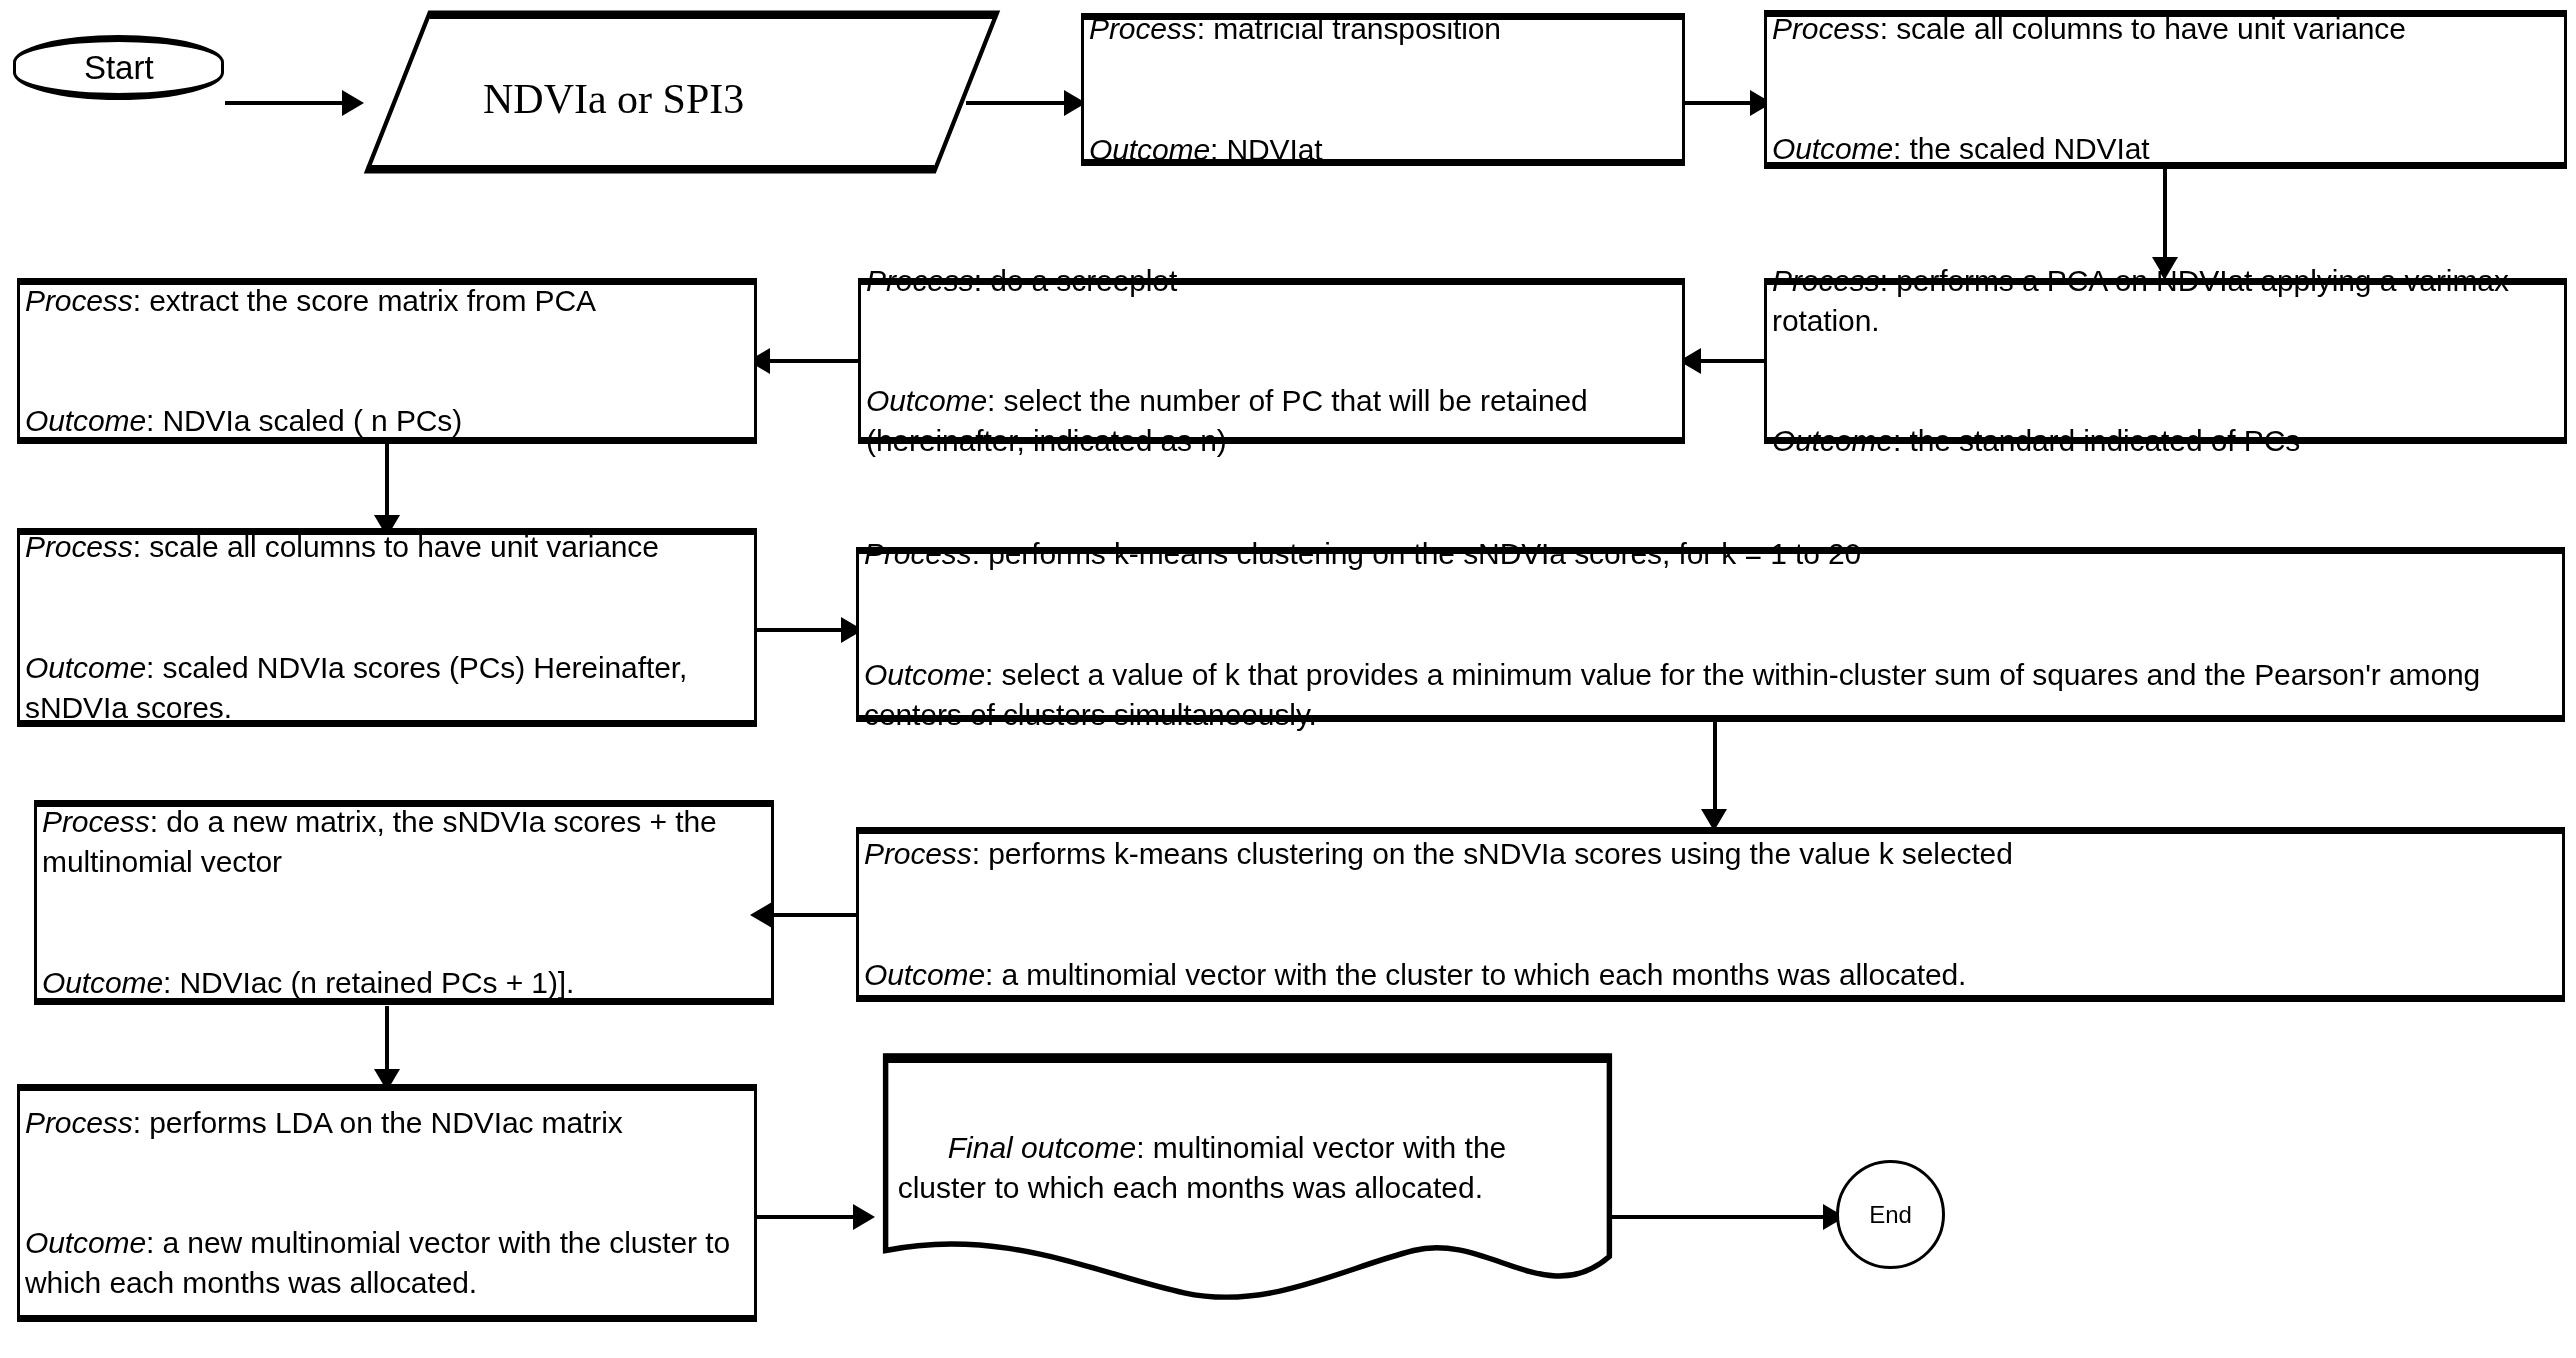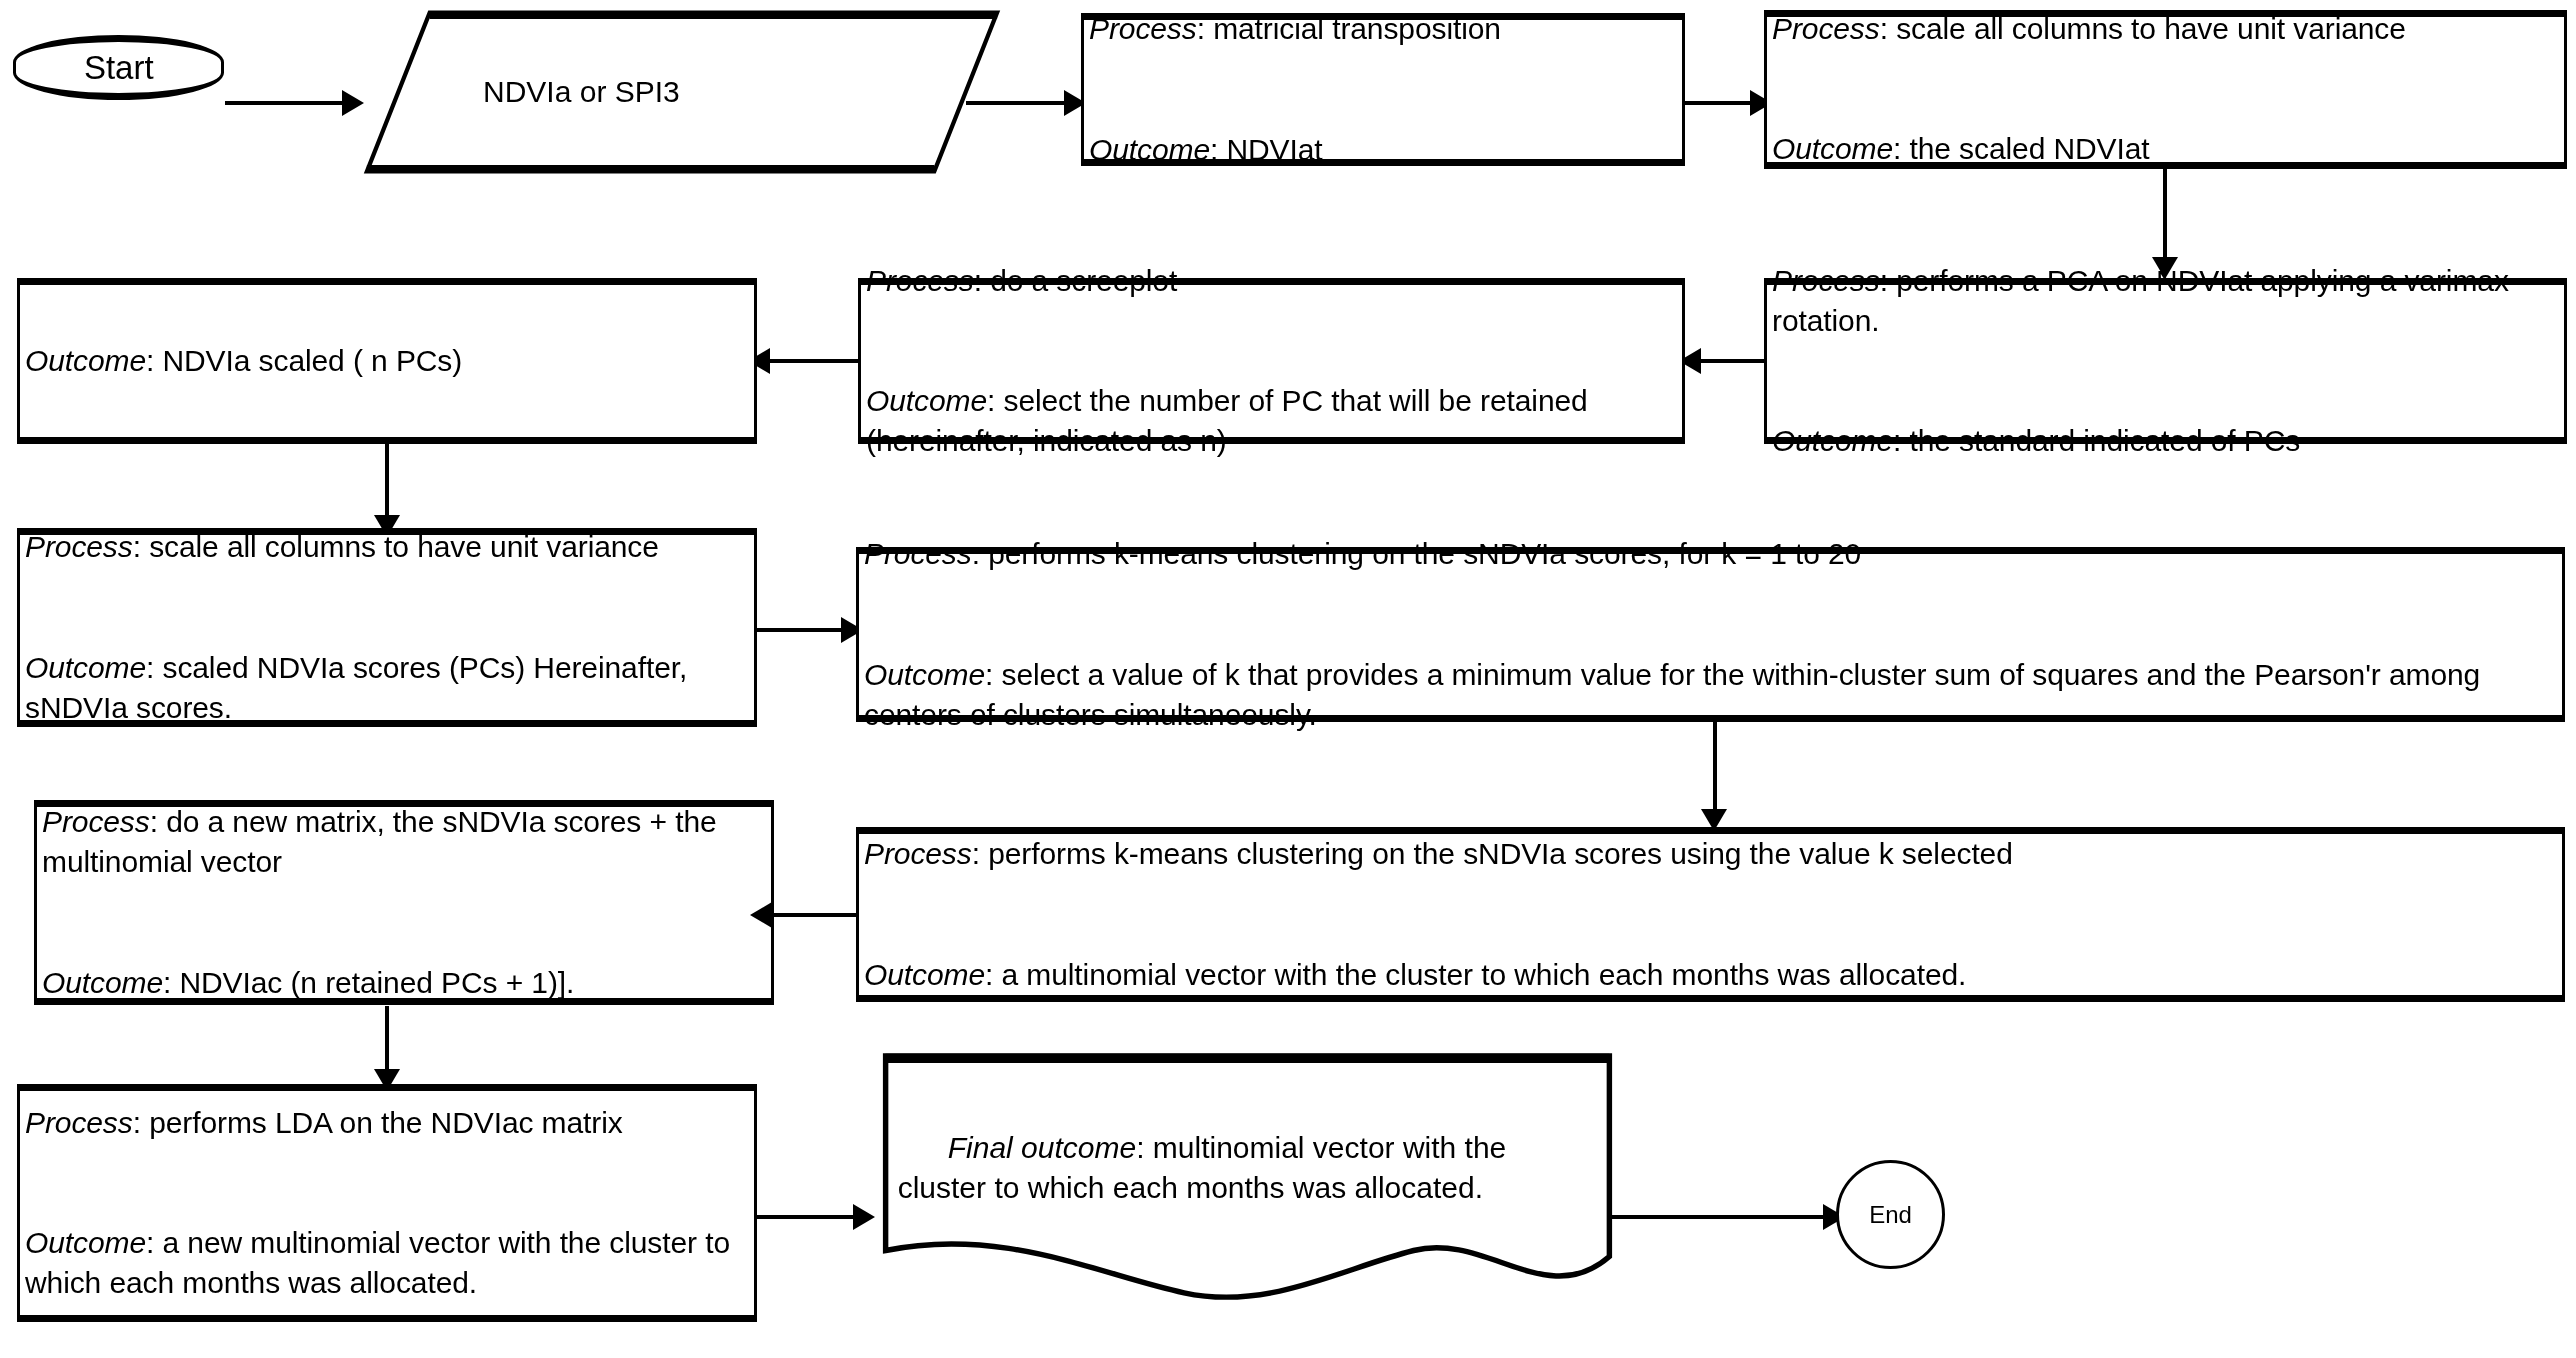"NDVIa or SPI3" .parallelogram .plabel { font-family: none -> Liberation Serif, serif; font-size: 30px -> 42px }
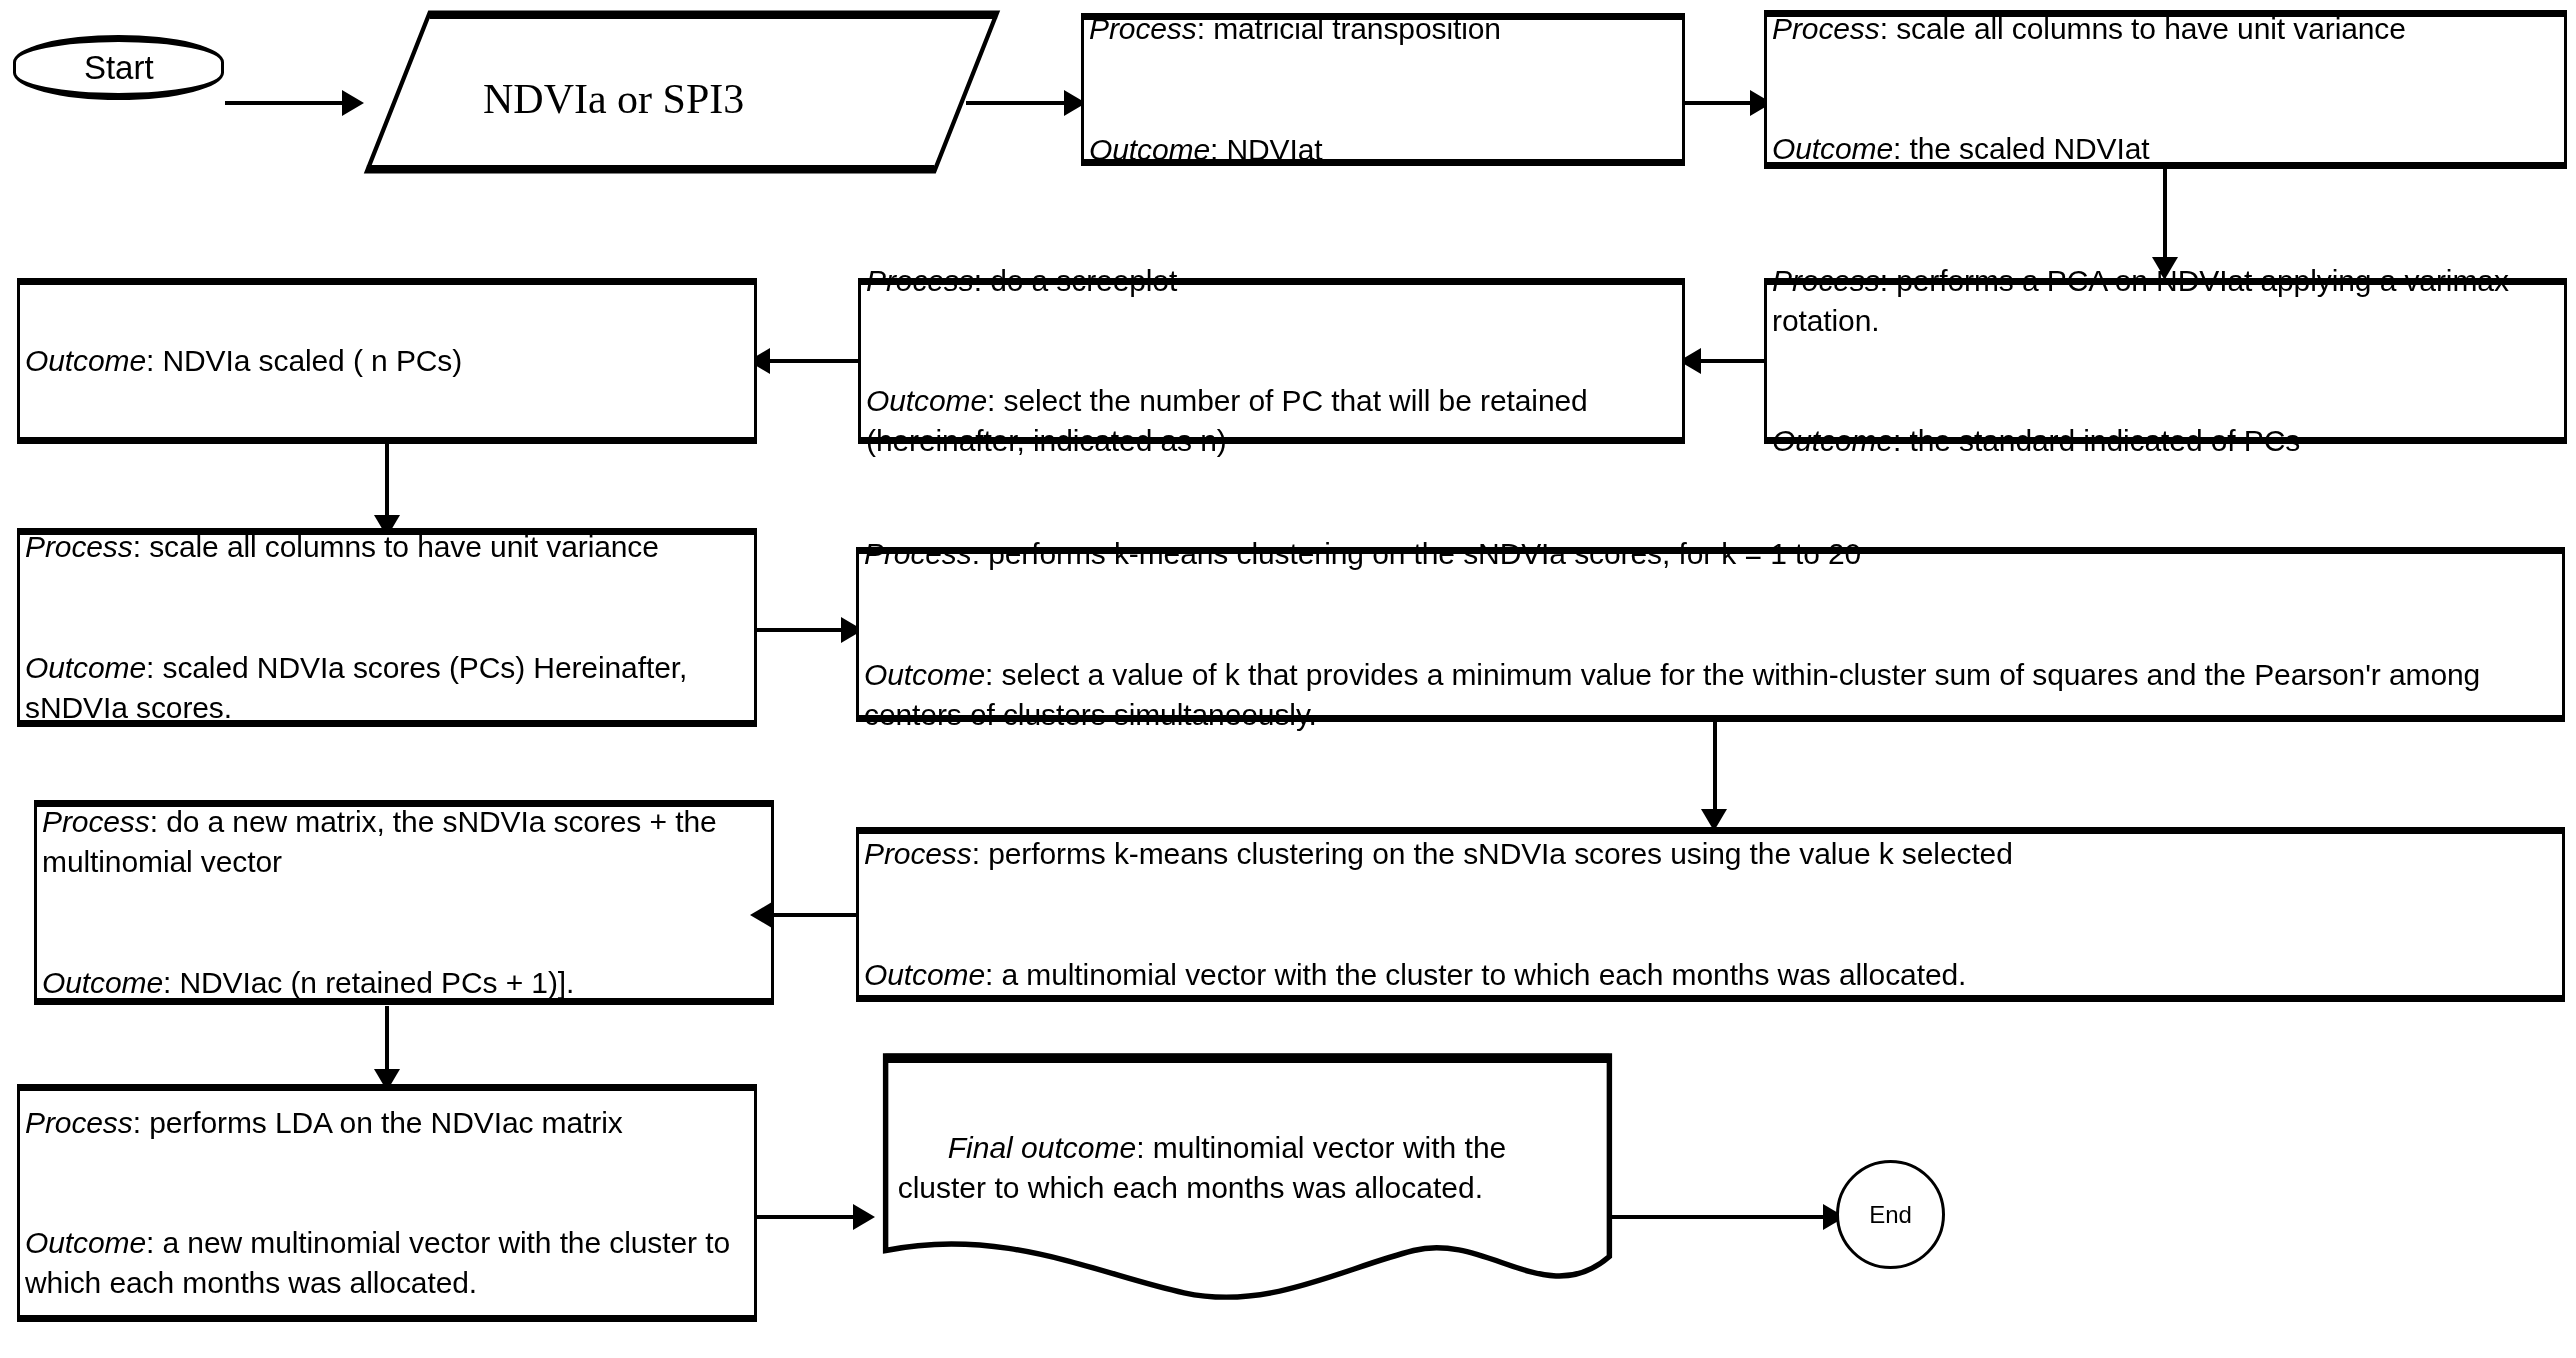"Process: extract the score matrix" div { html: none -> <div><em>Process</em><span>: extract the score matrix from PCA</span></div> }
